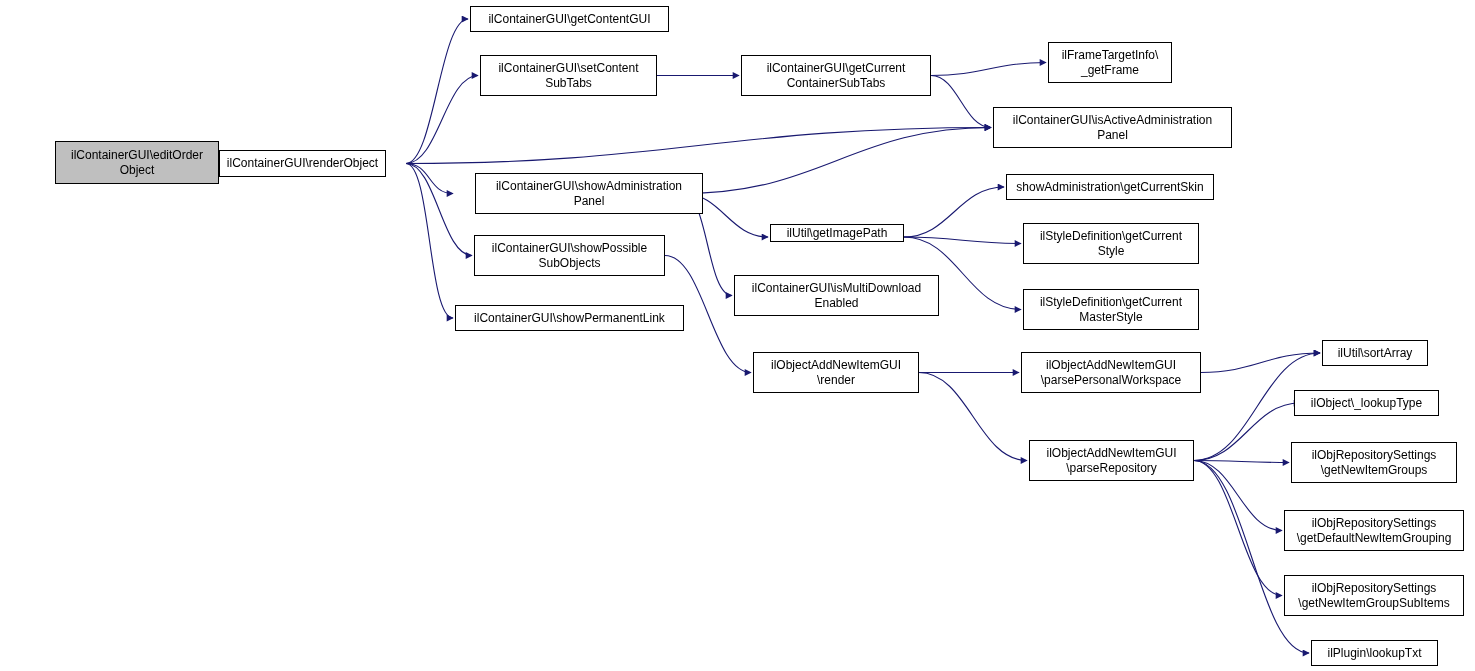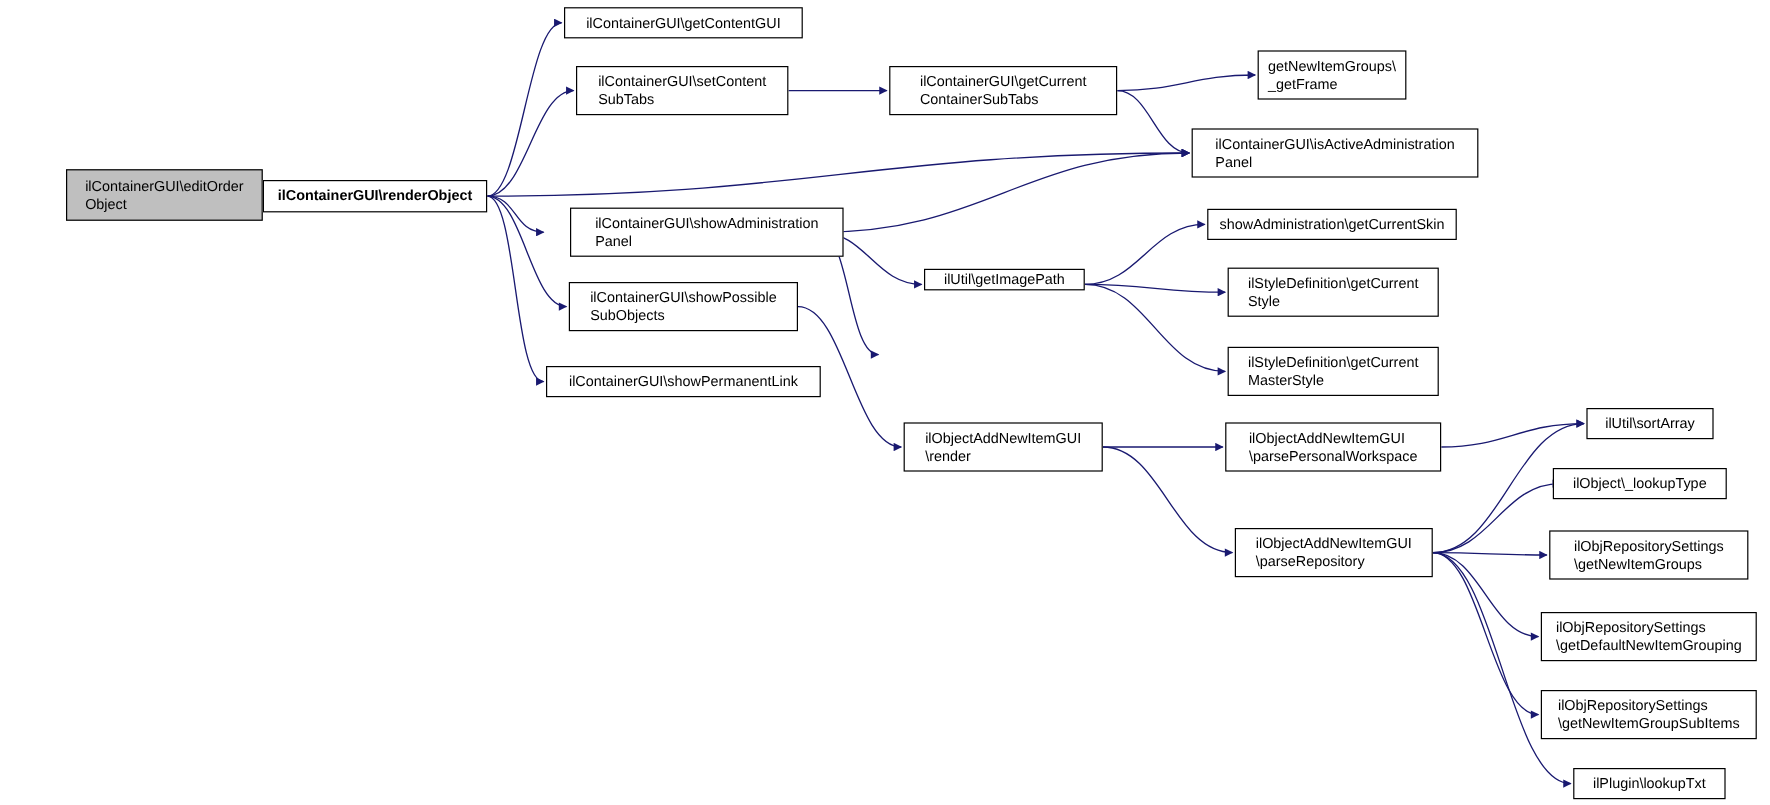"ilContainerGUI\getContentGUI" .node { text-align: left -> center }
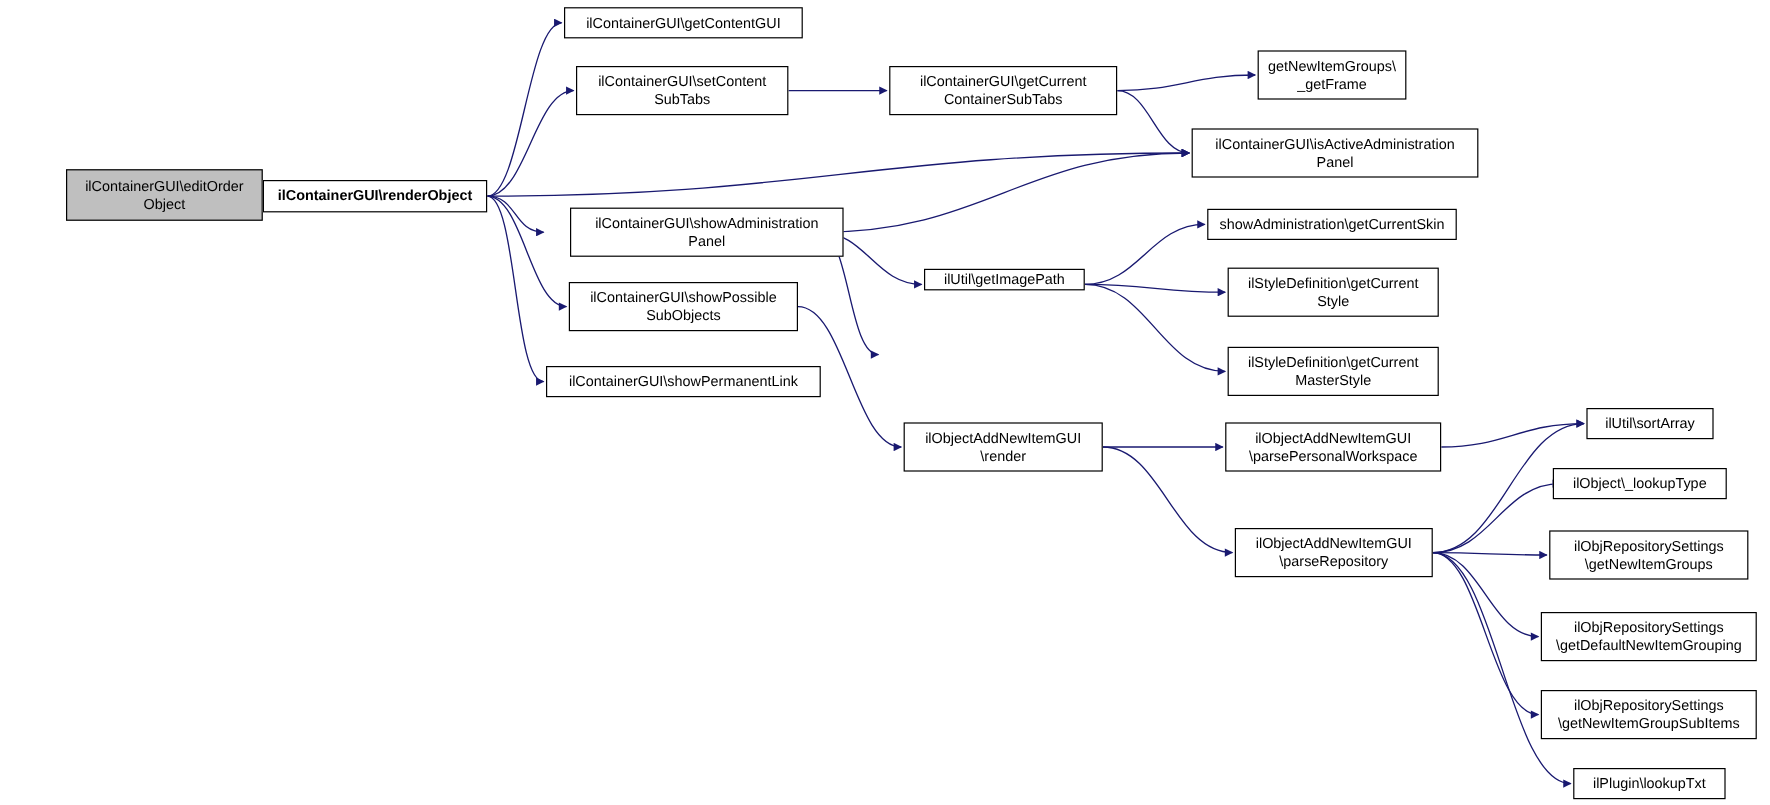"getNewItemGroups\" div.node { text: getNewItemGroups -> ilFrameTargetInfo }
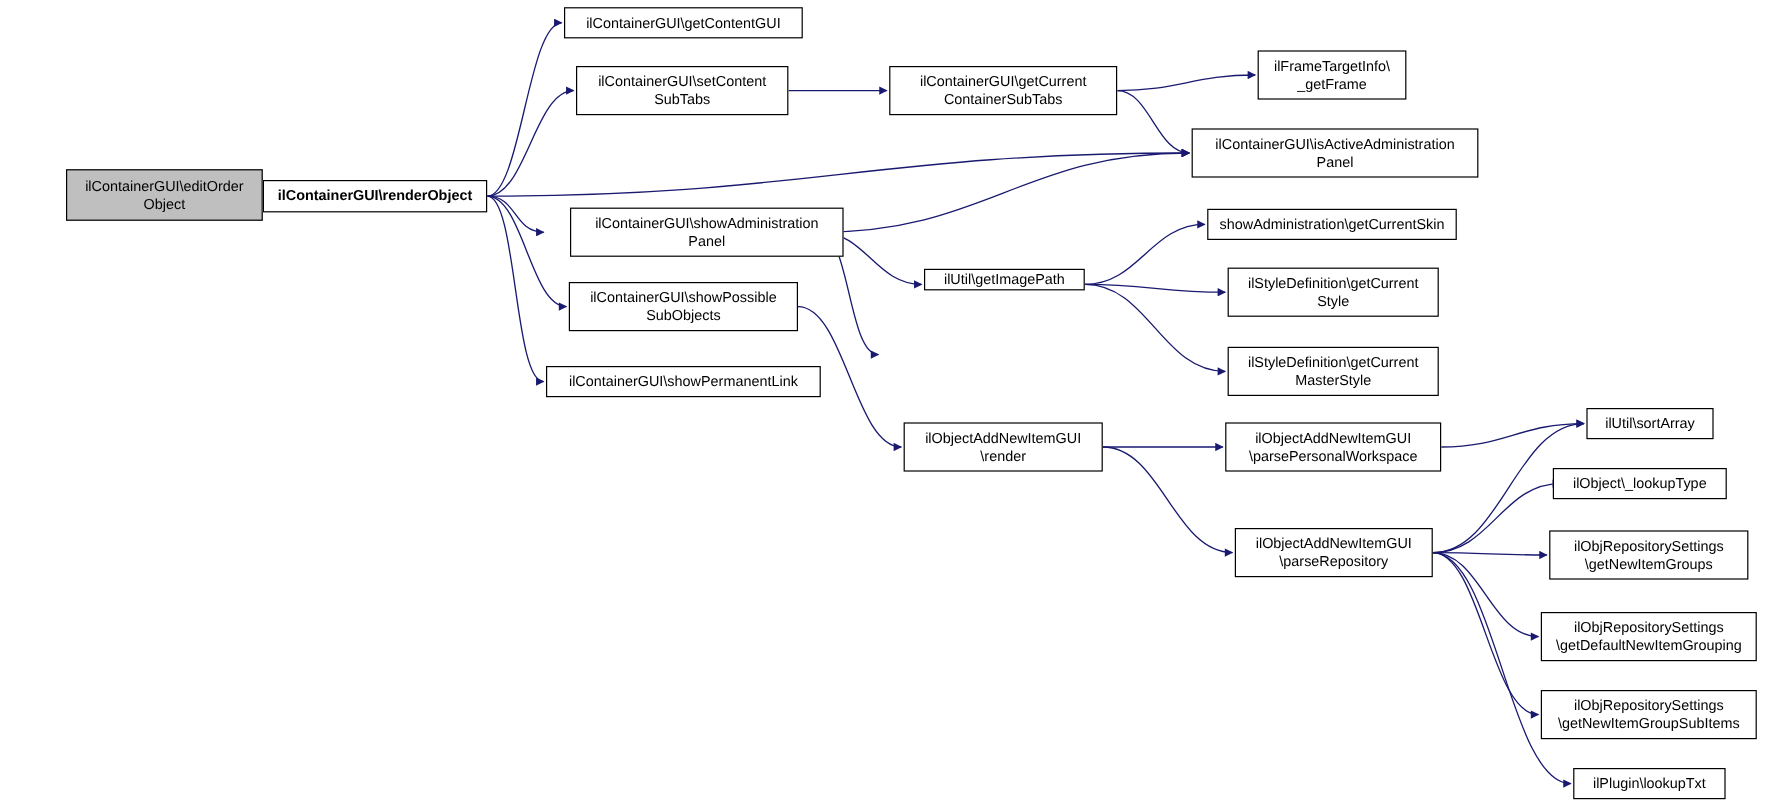"ilContainerGUI\renderObject" div.node { font-weight: bold -> none; width: 187px -> 167px }
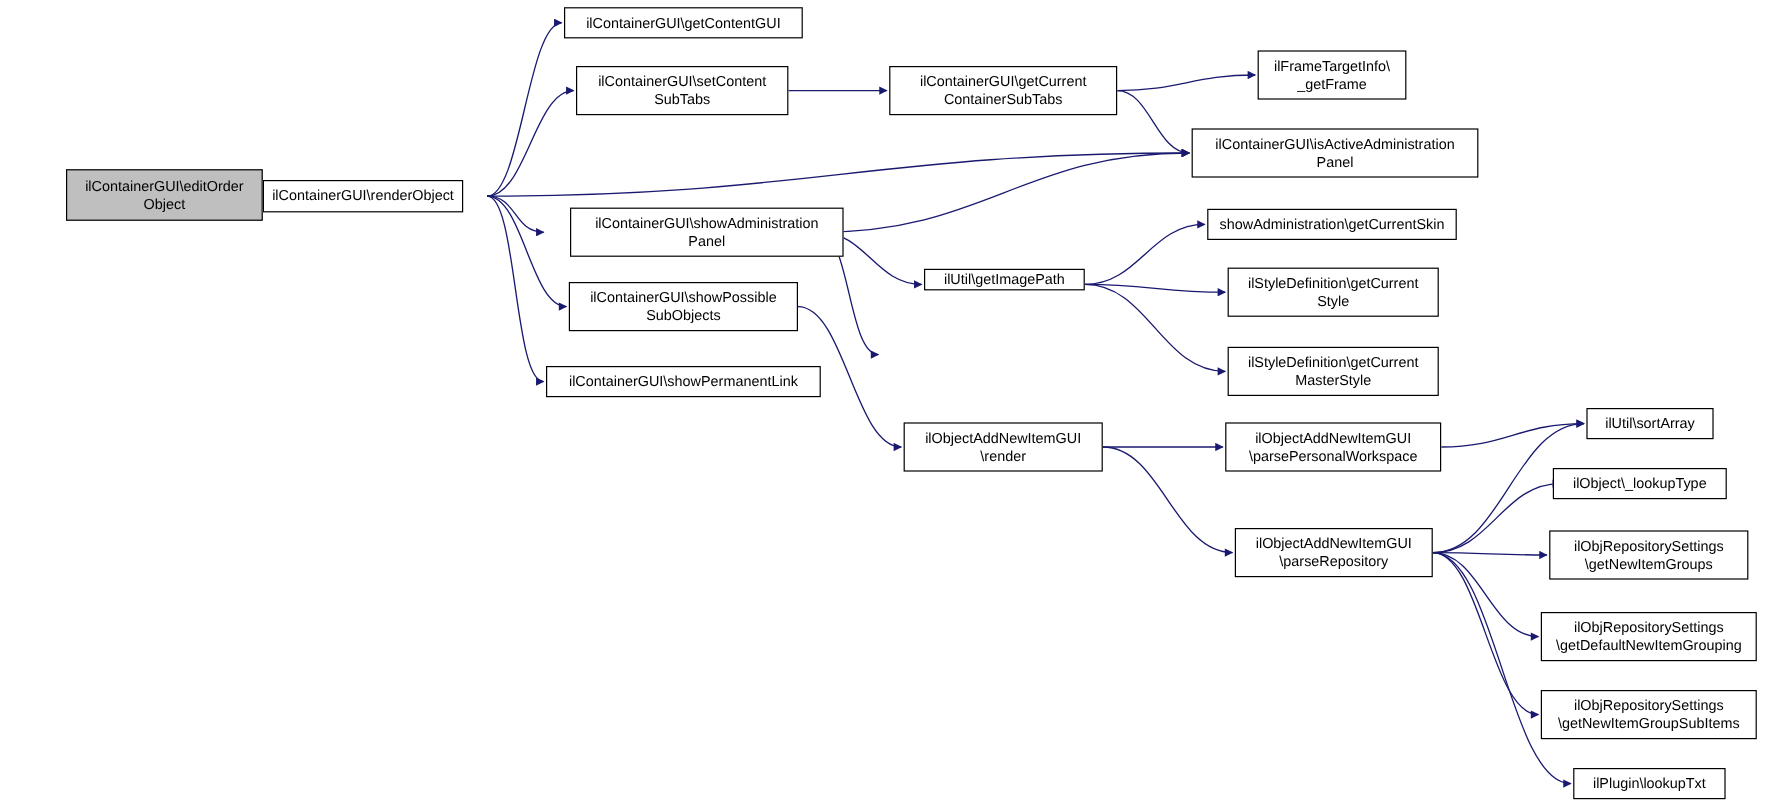"ilContainerGUI\isMultiDownload" div.node { html: none -> <div>ilContainerGUI\isMultiDownload Enabled</div> }
